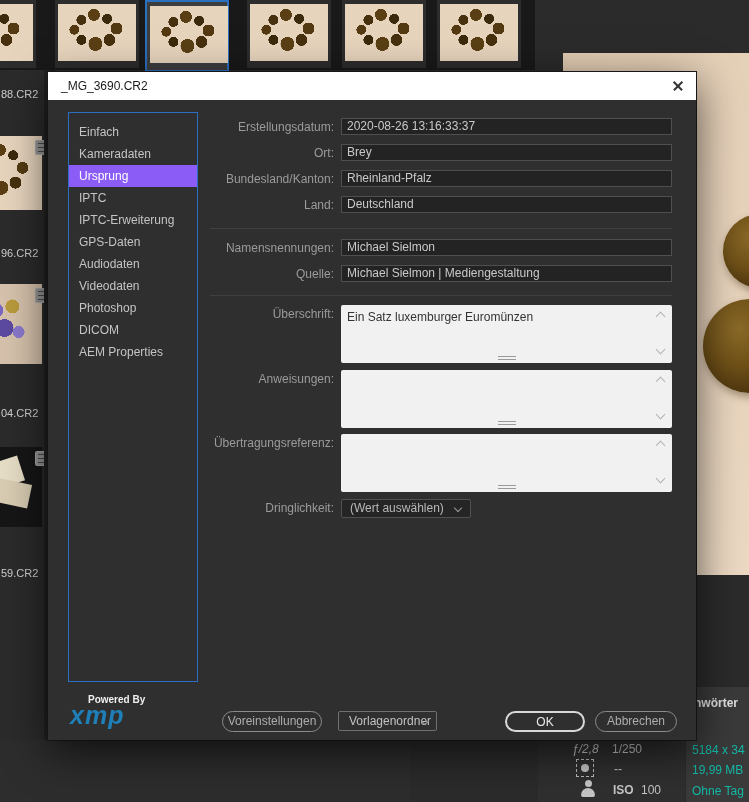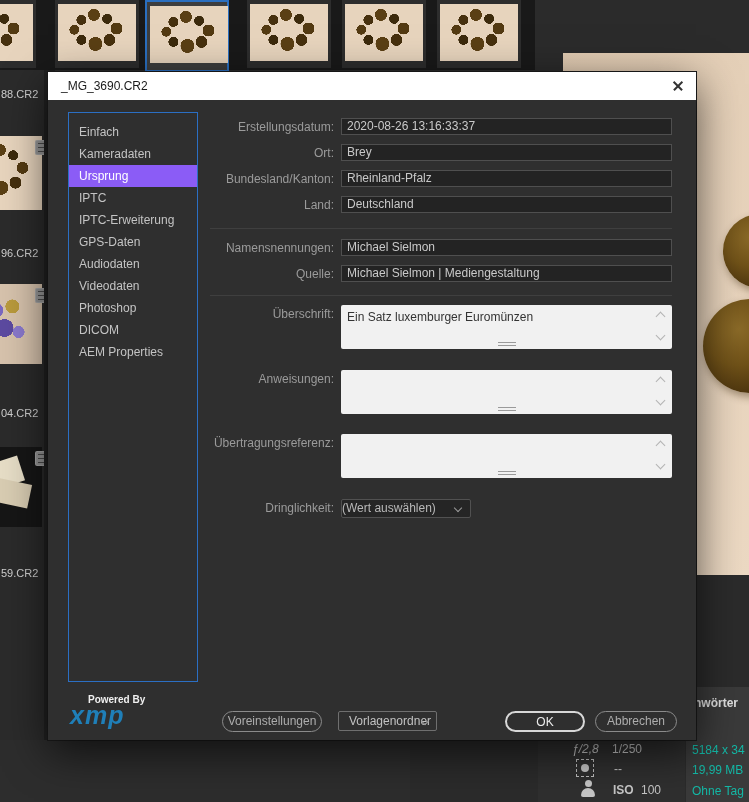"Ein Satz luxemburger Euromünzen" .tarea { height: 44px -> 58px }
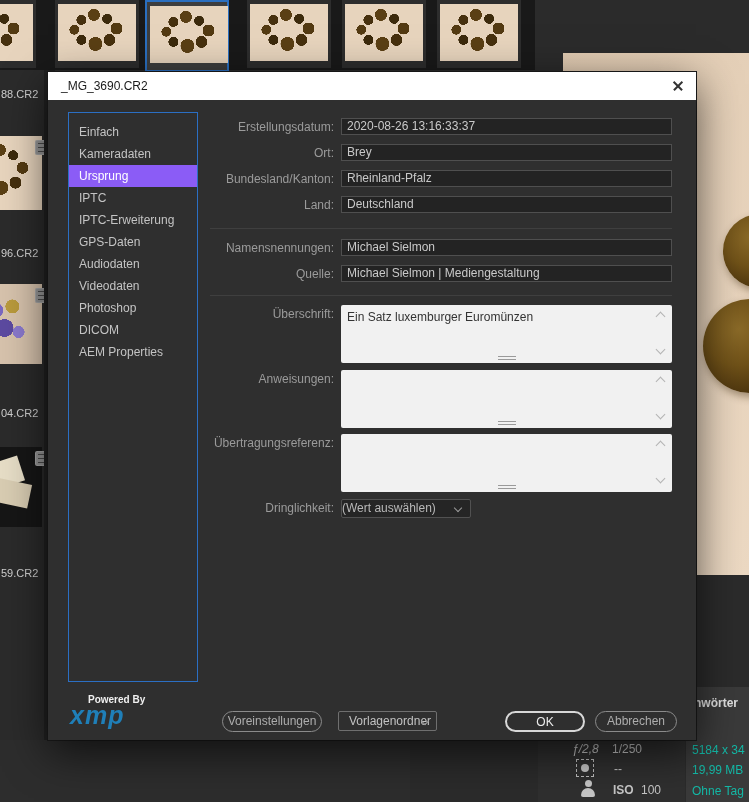"(Wert auswählen)" .select { padding-left: none -> 8px }
